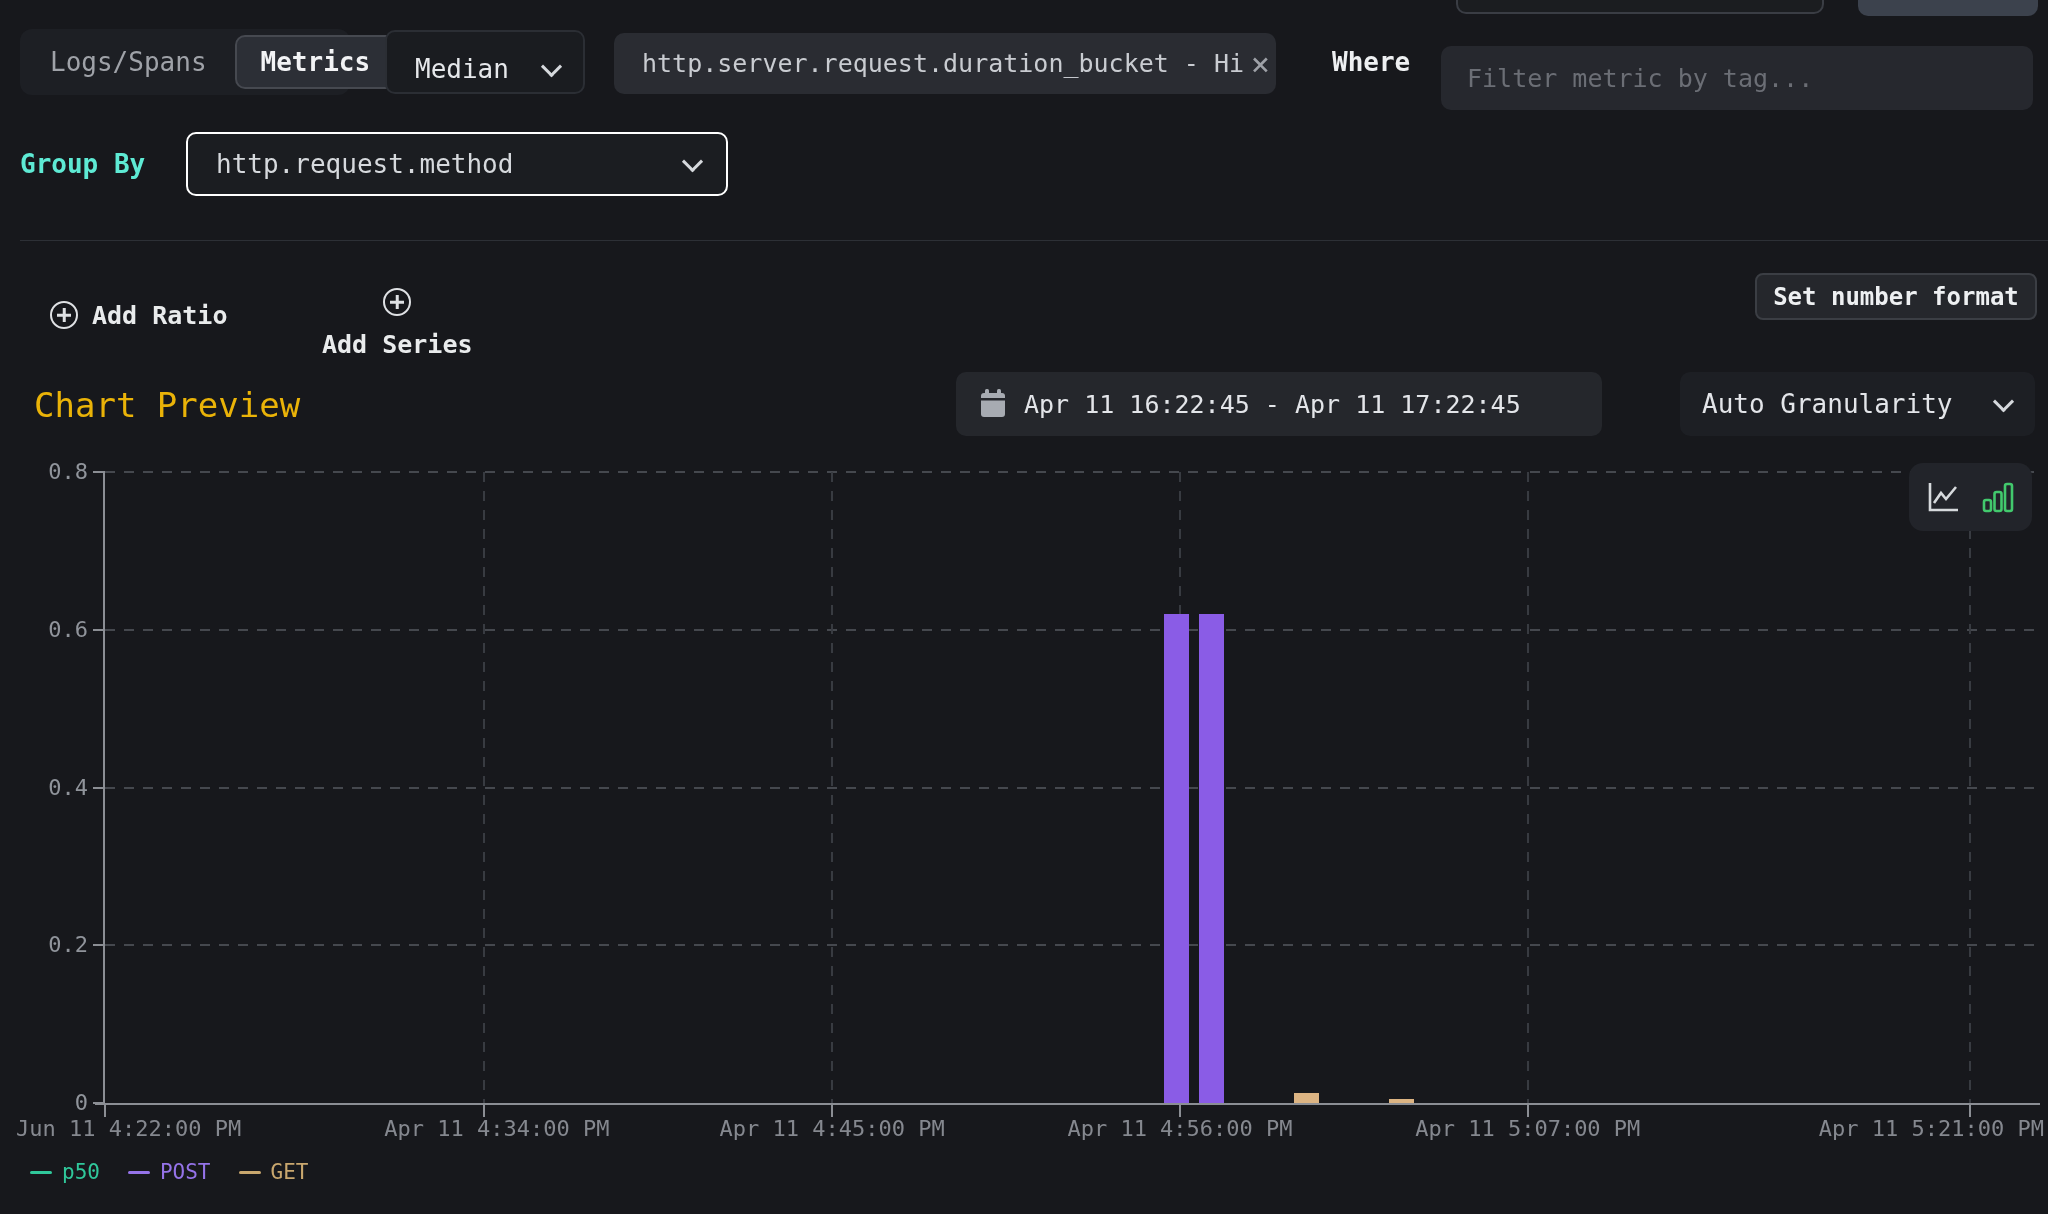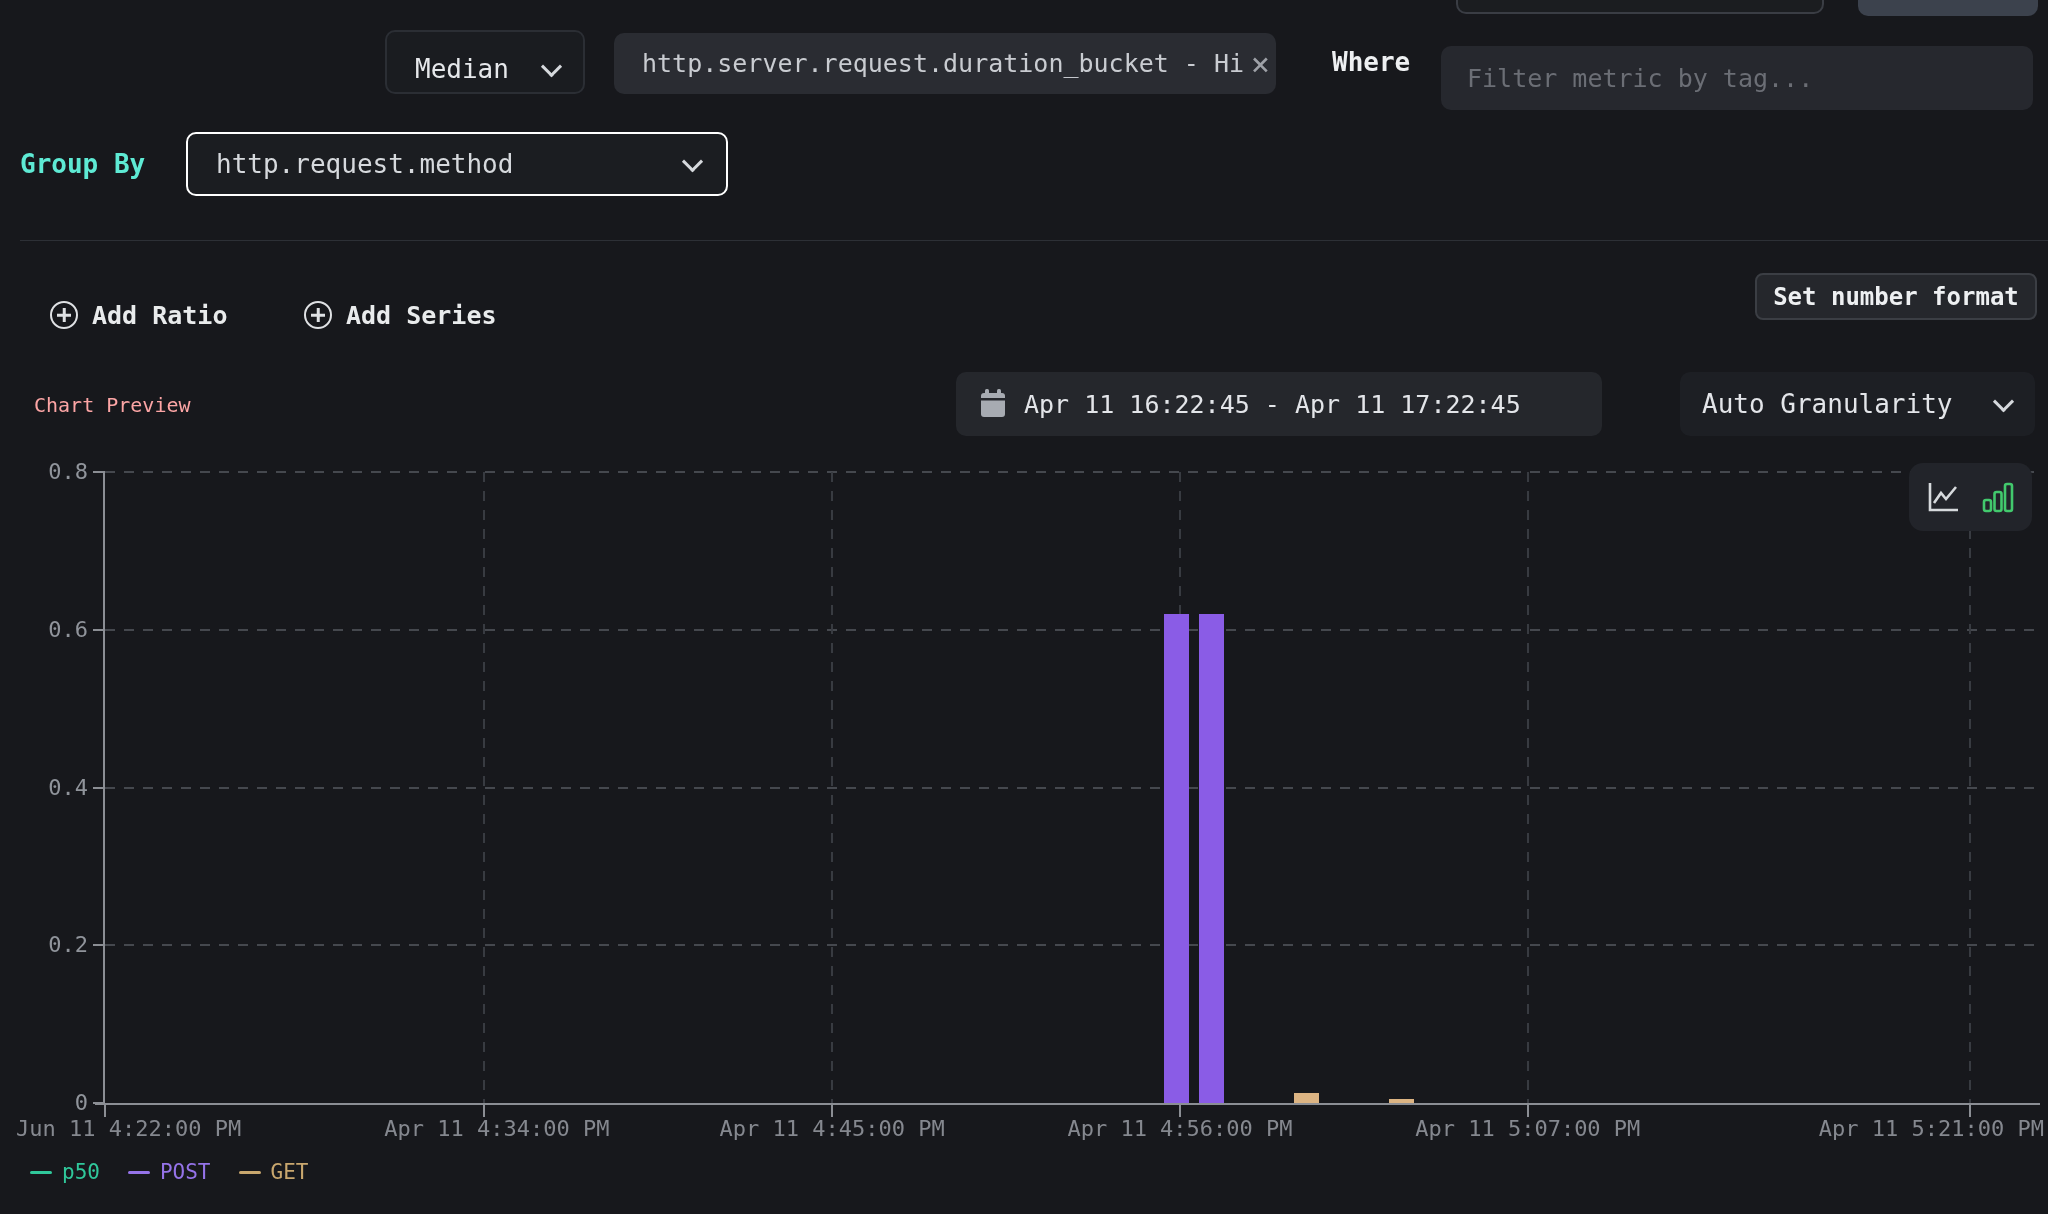"Logs/Spans" div.abs { html: none -> <div> <div> <span>Logs/Spans</span> </div> <div> <span>Metrics</span> </div> </div> }
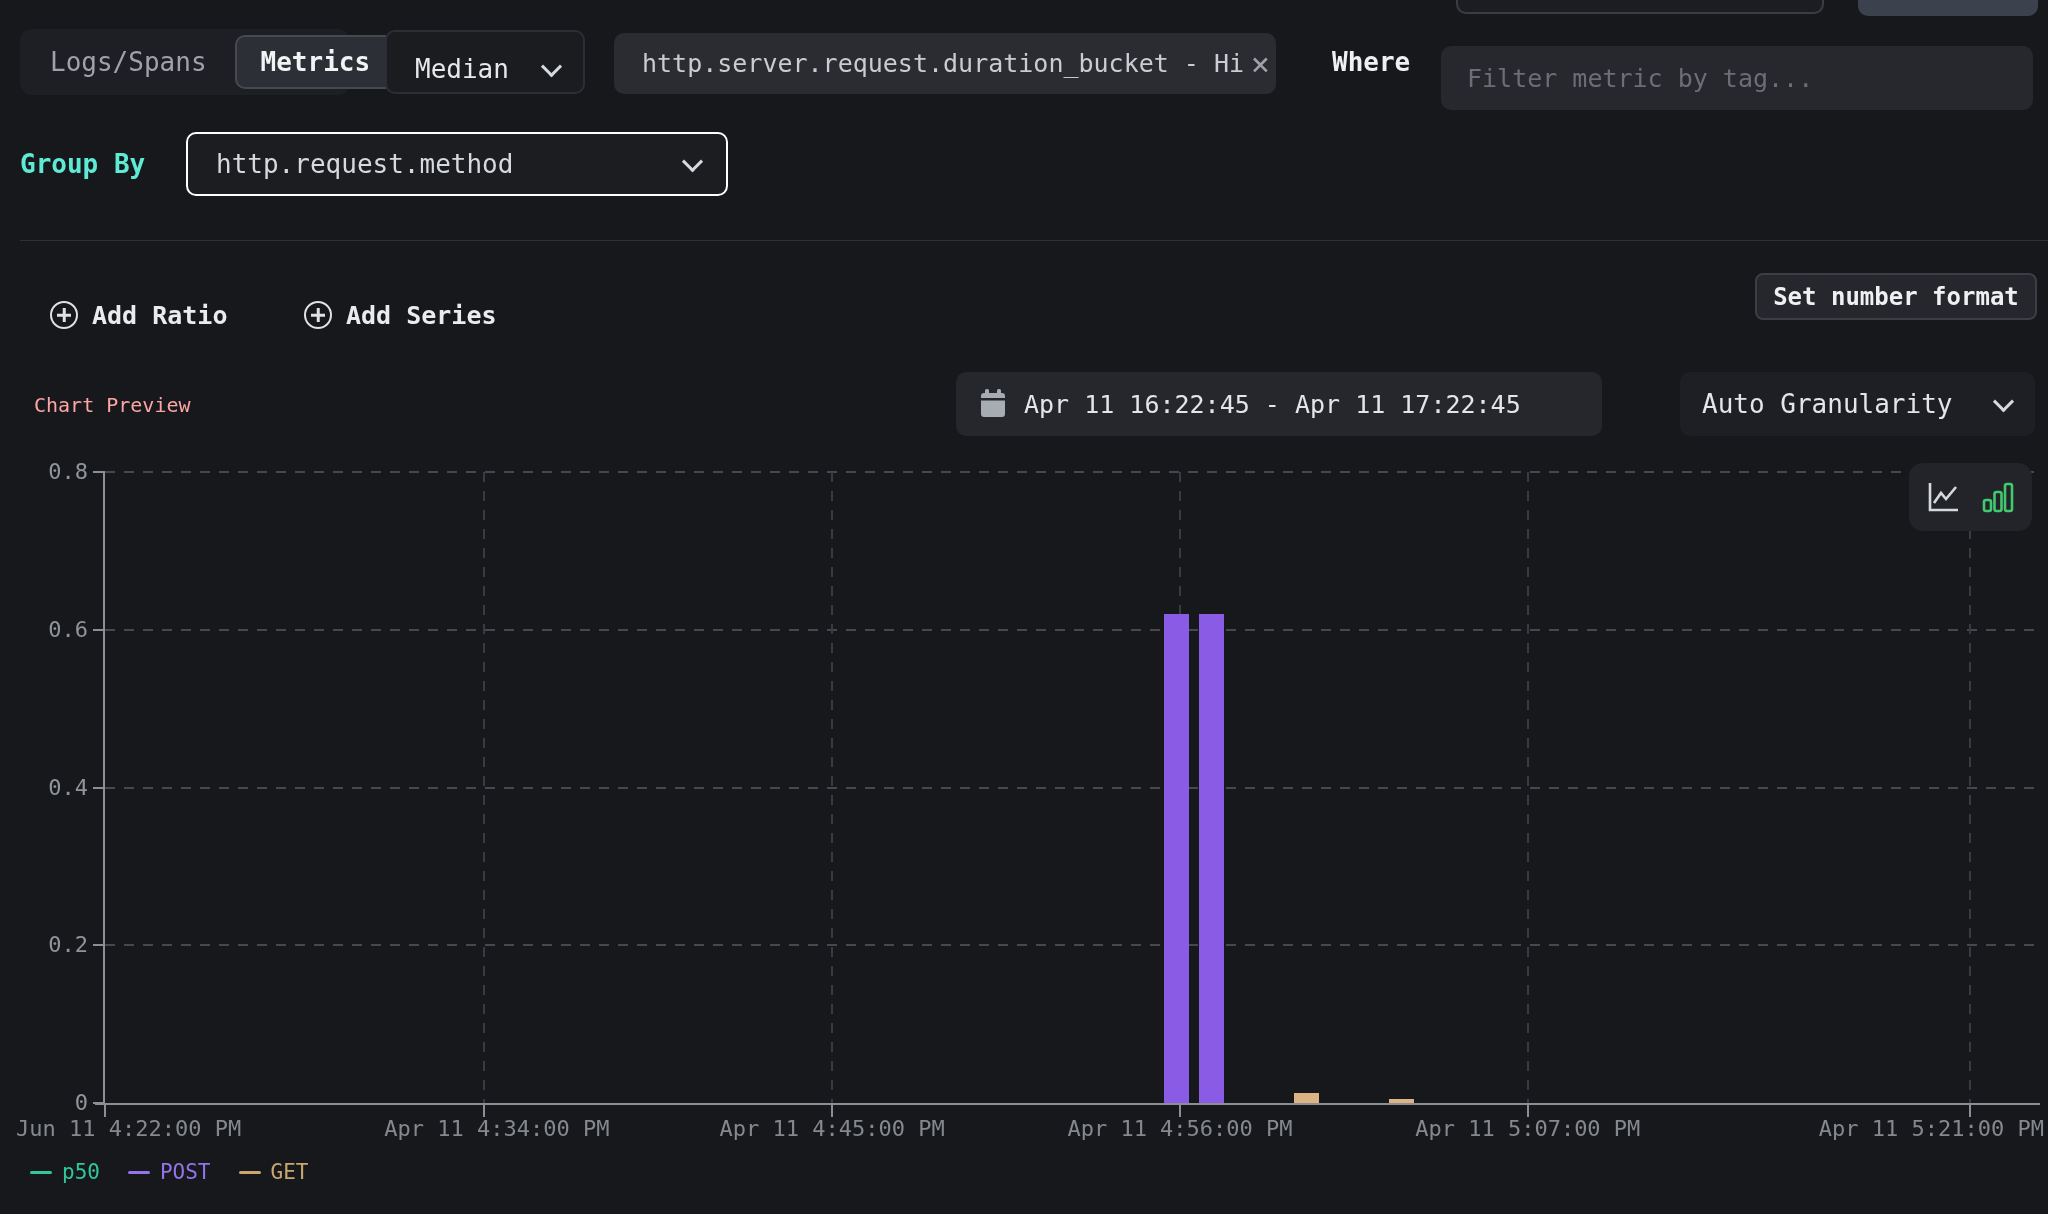"Add Series" .add-series { flex-direction: none -> column; left: 304px -> 322px }
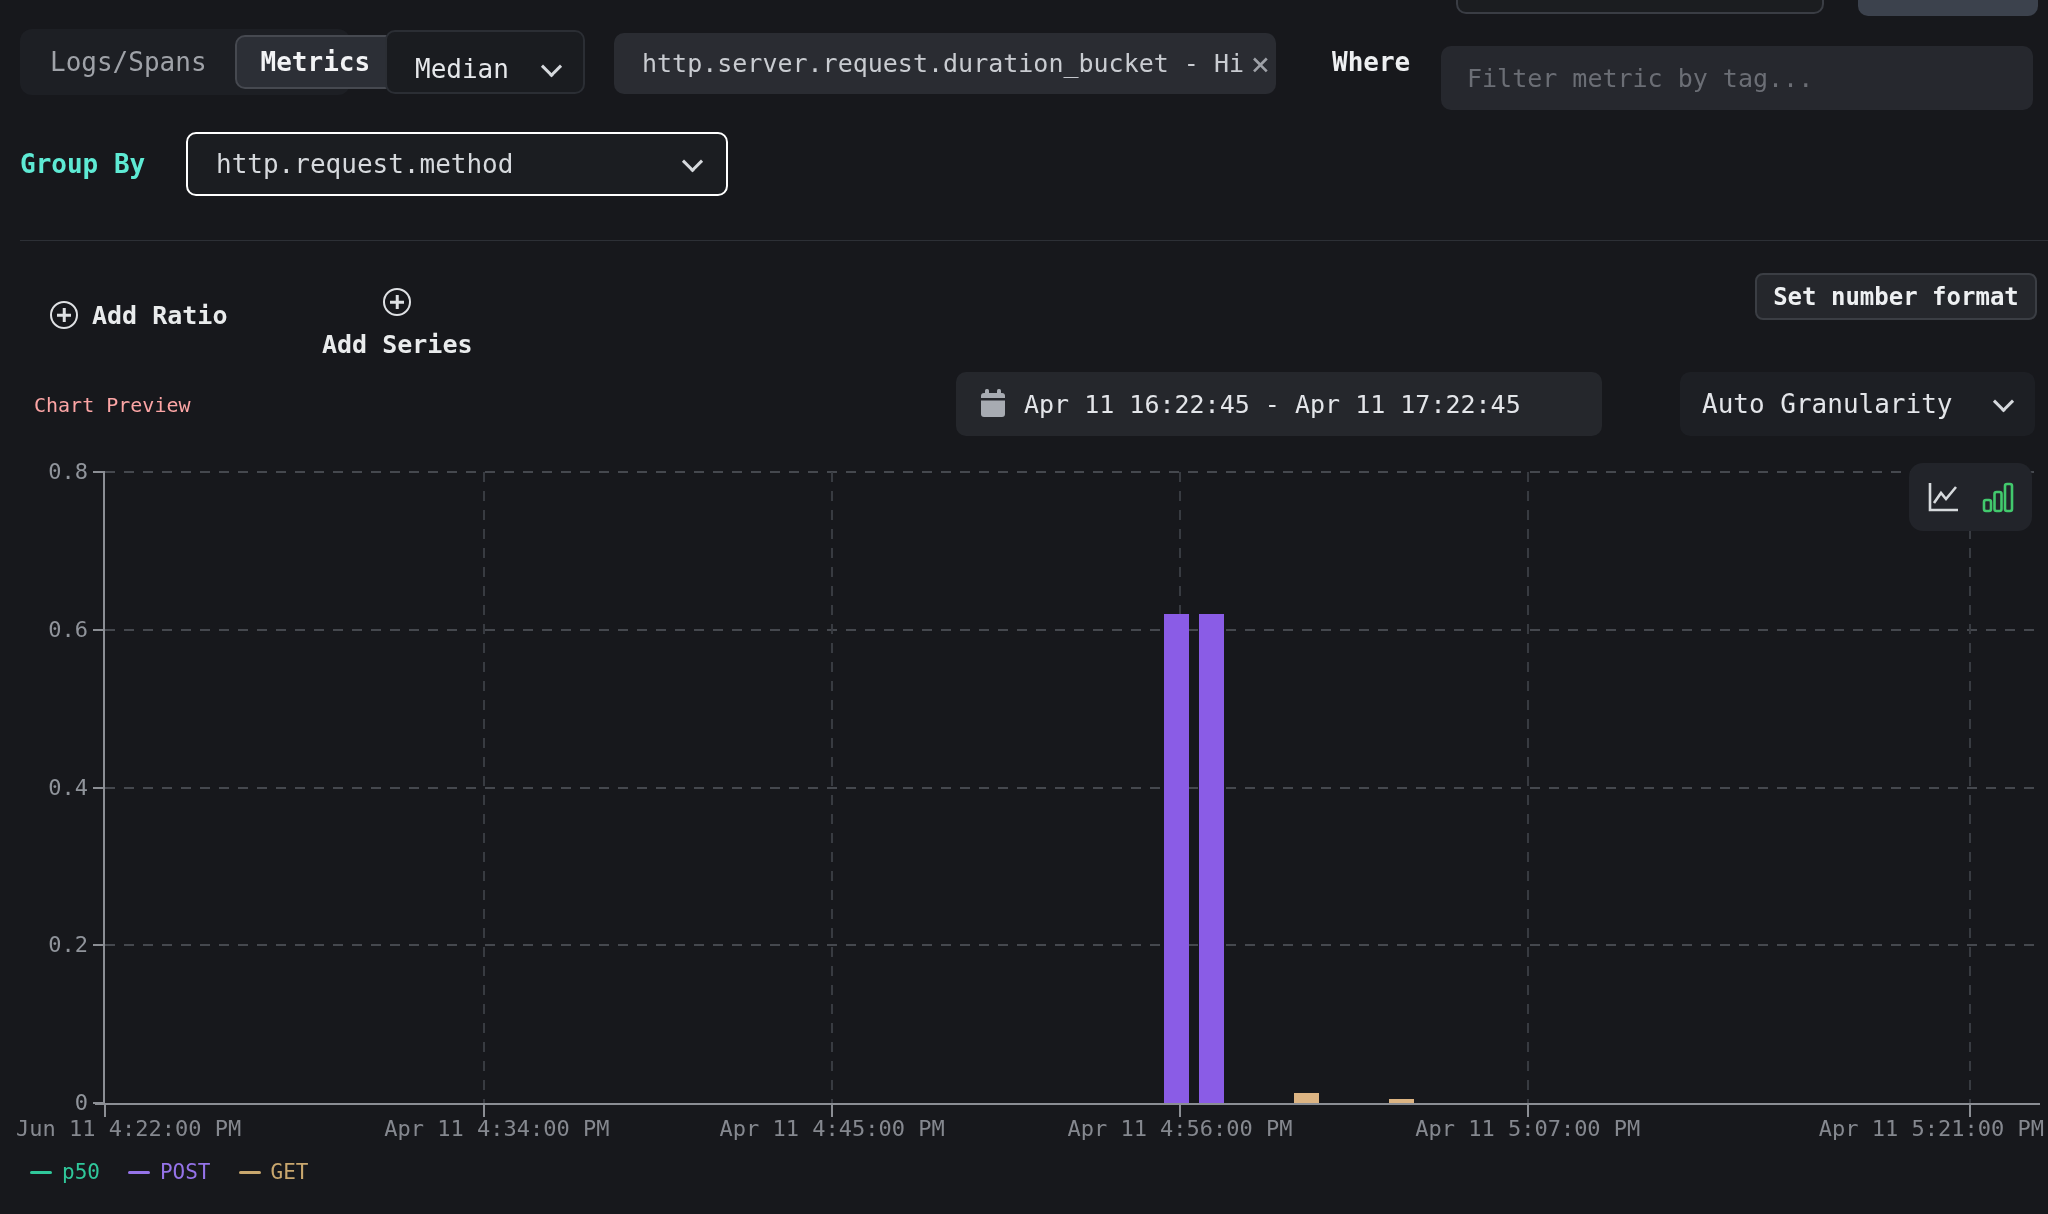"Chart Preview" .chart-title { color: #fca5a5 -> #eab308; font-size: 20px -> 34px }
